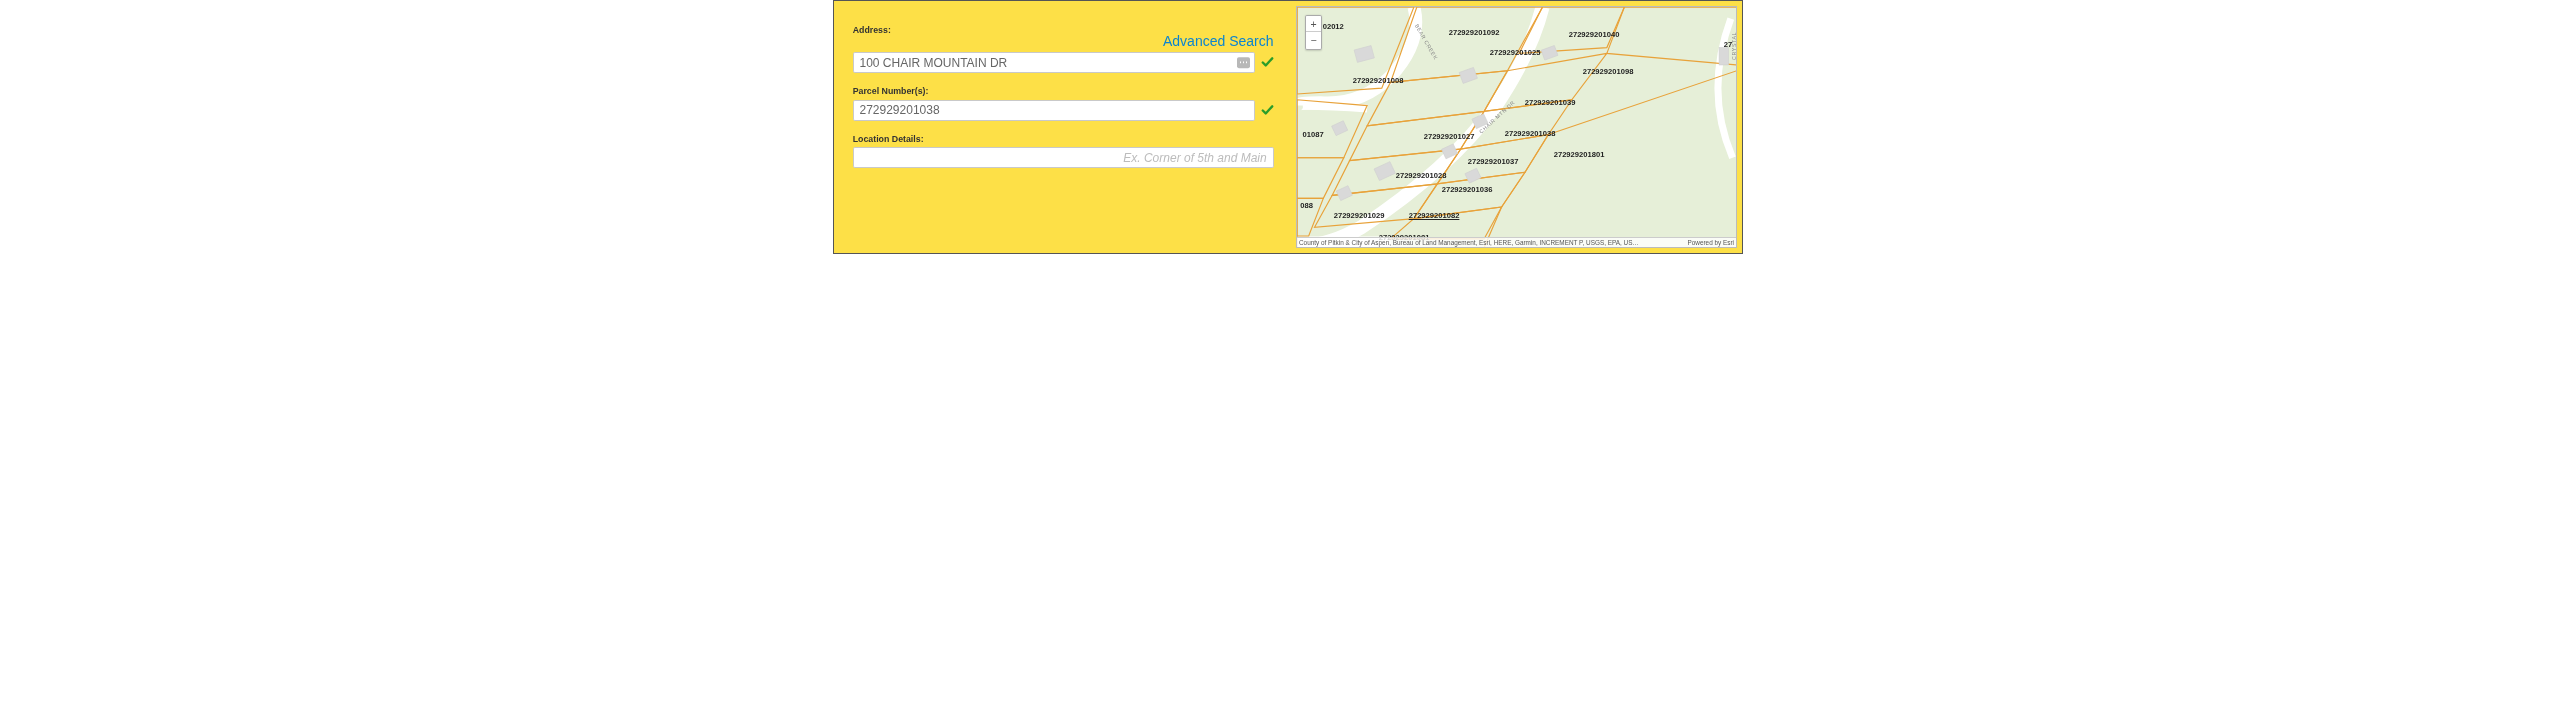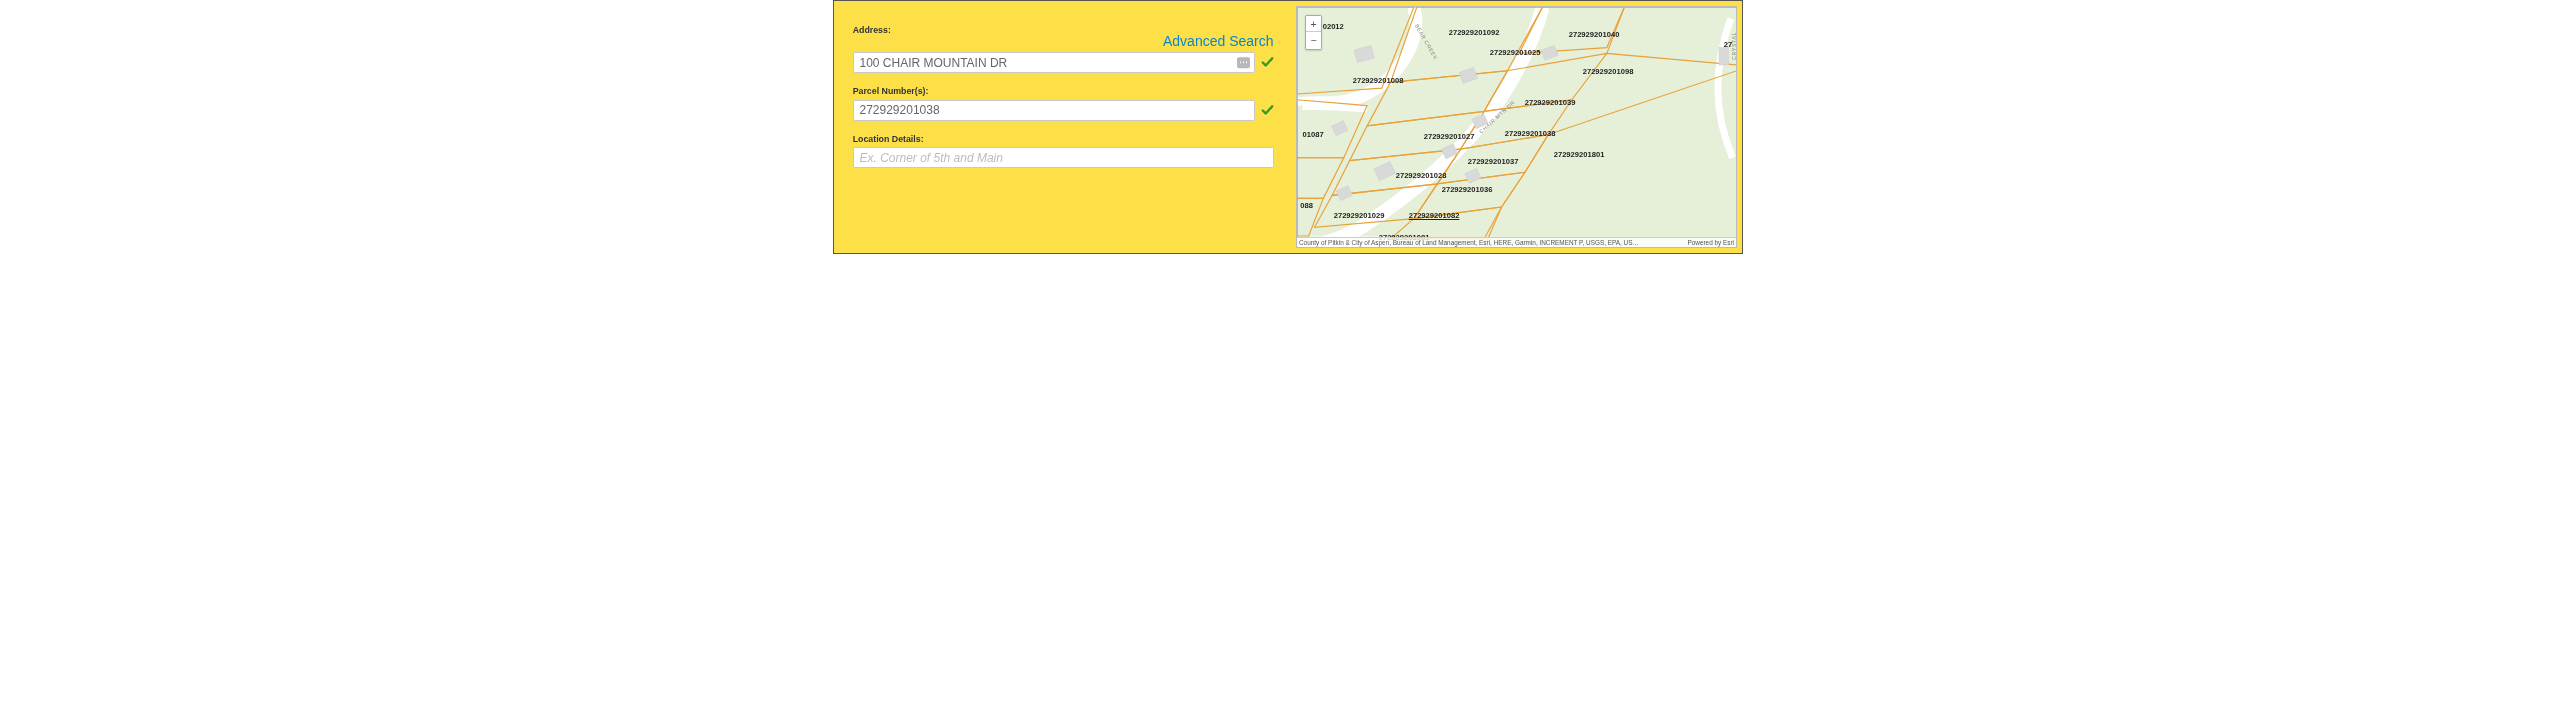"Ex. Corner of 5th and" input.text-input { text-align: none -> right }
